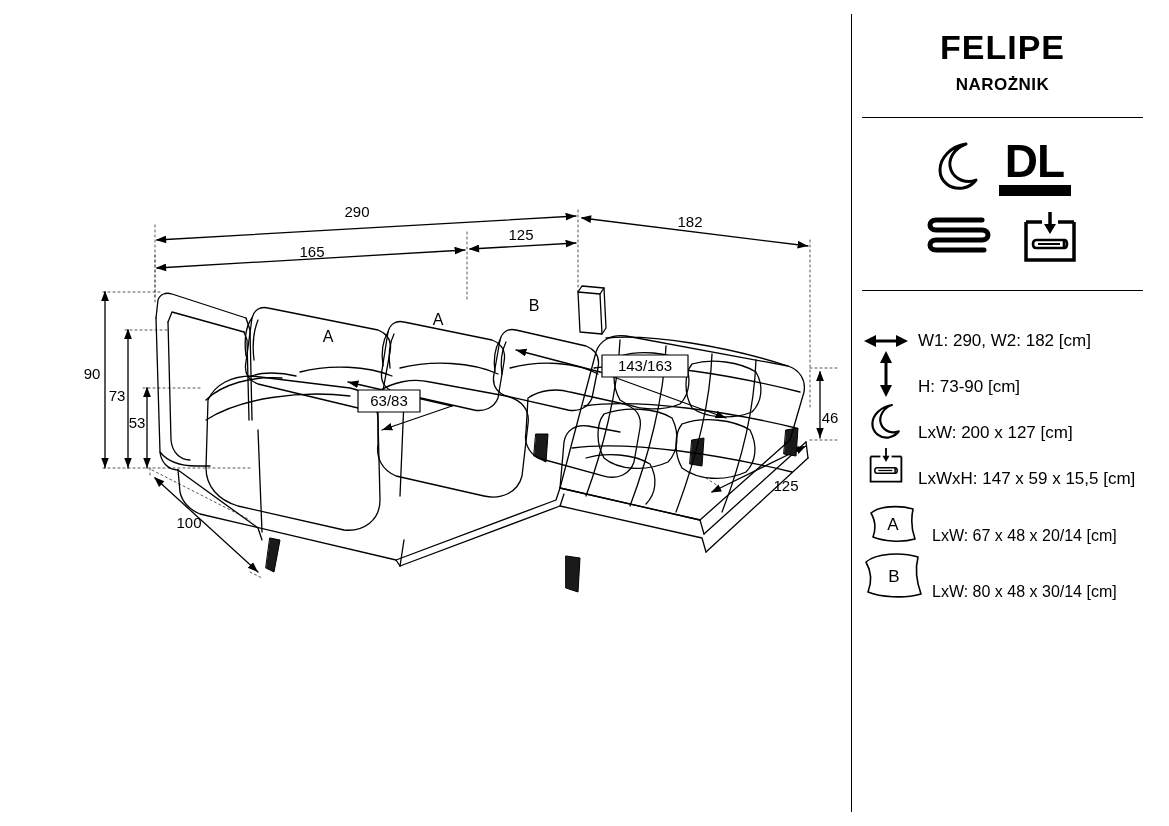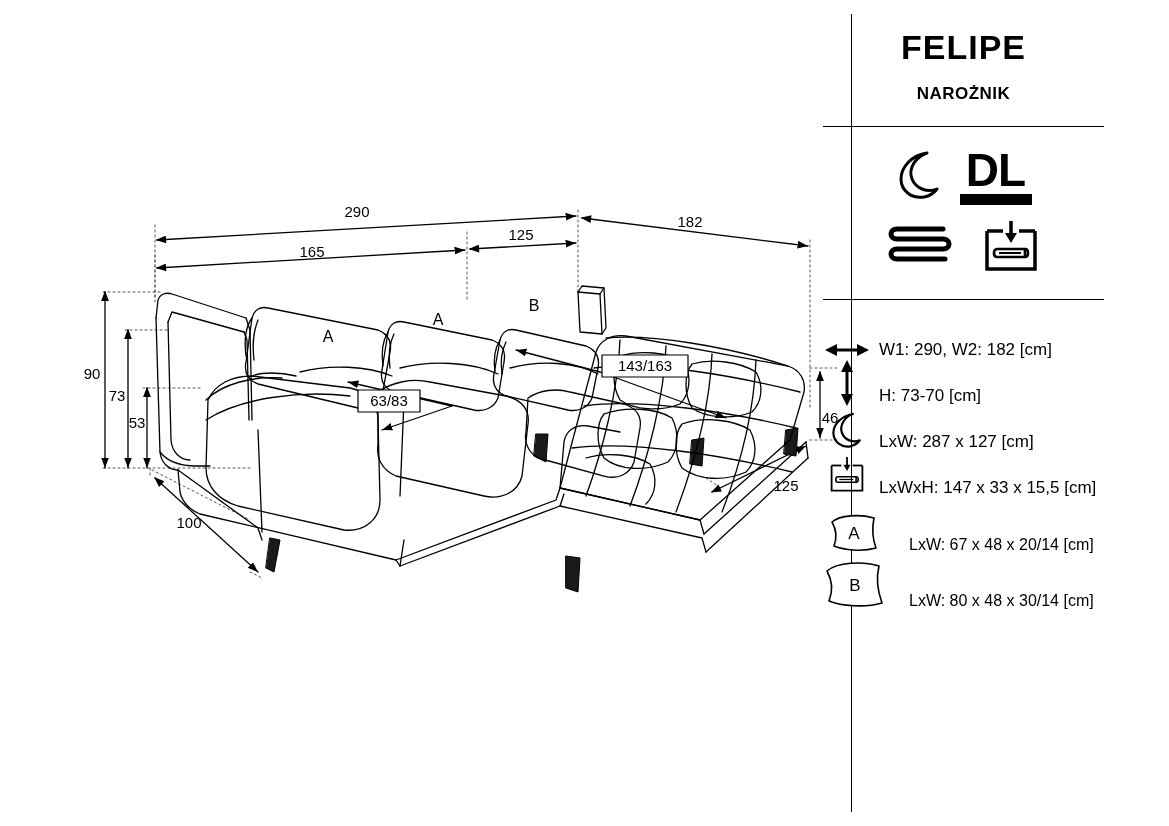"FELIPE" #panel { left: 805px -> 844px }
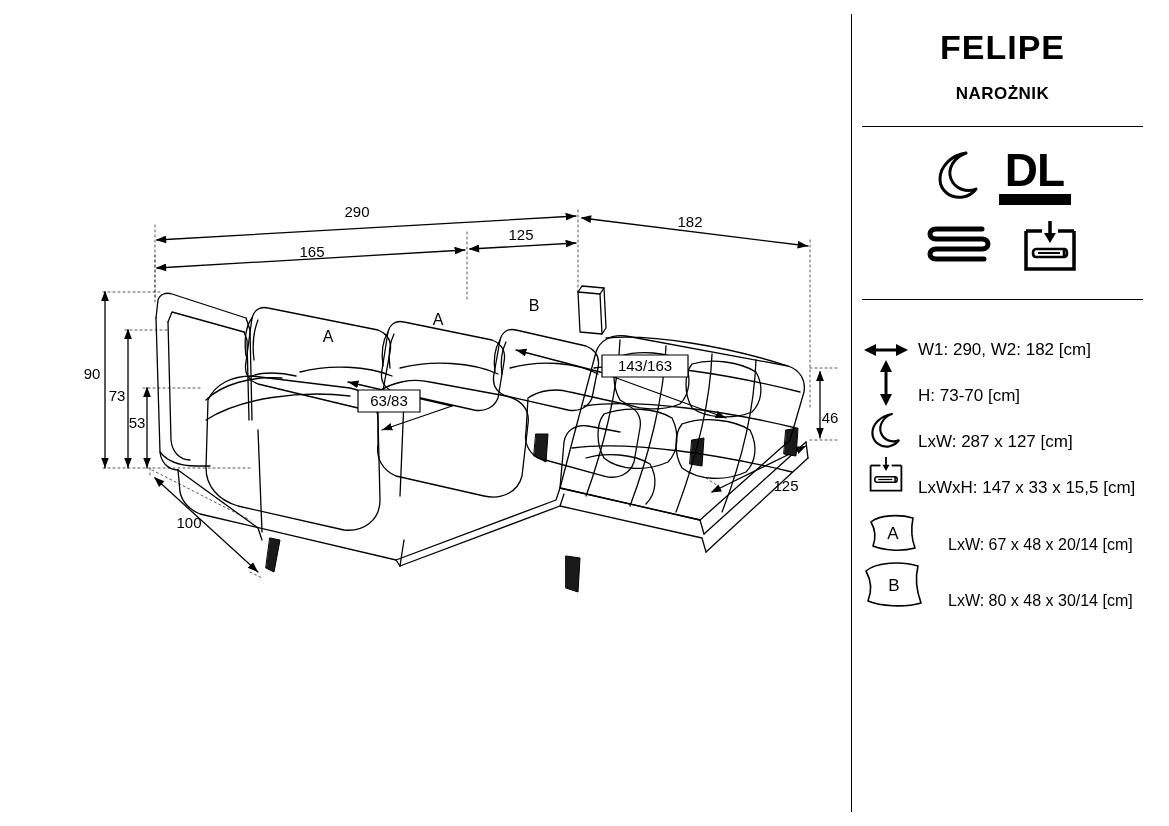"NAROŻNIK" .prod-sub { margin-top: 18px -> 9px }
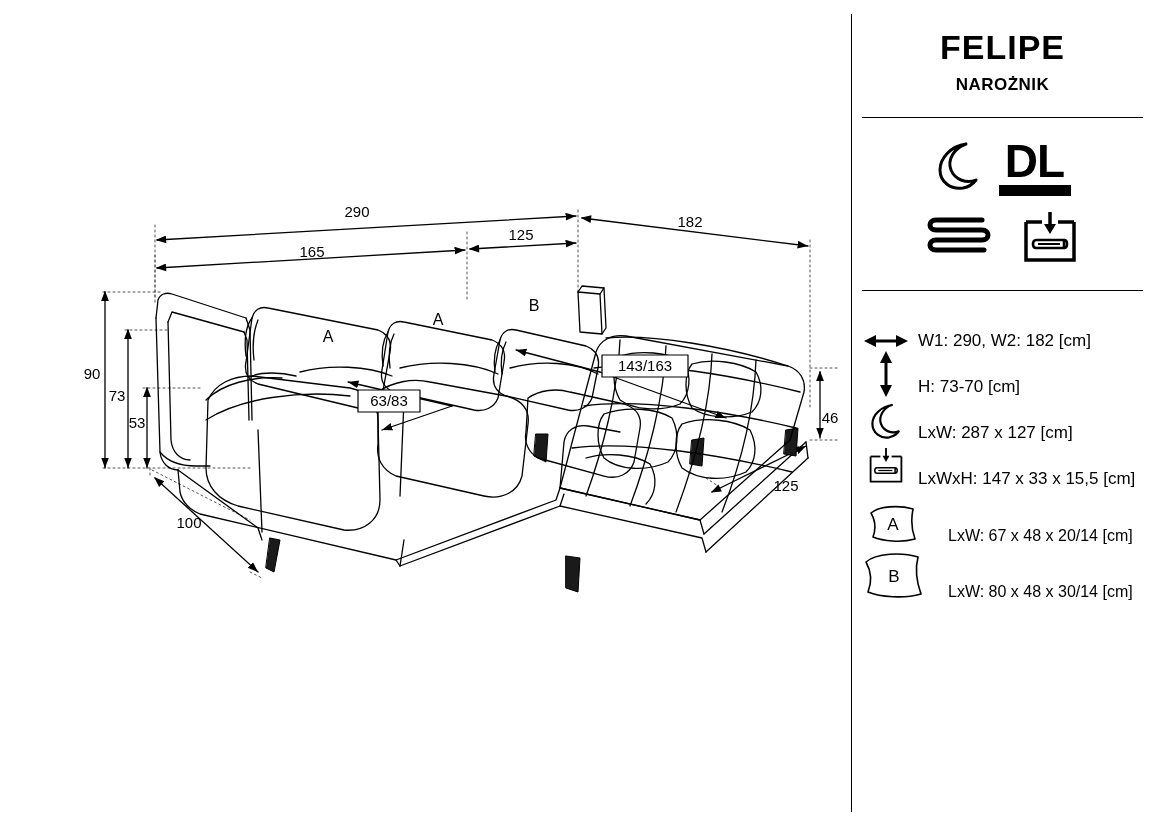"H: 73-70 [cm]" span.spec-txt { text: 73-70 -> 73-90 }
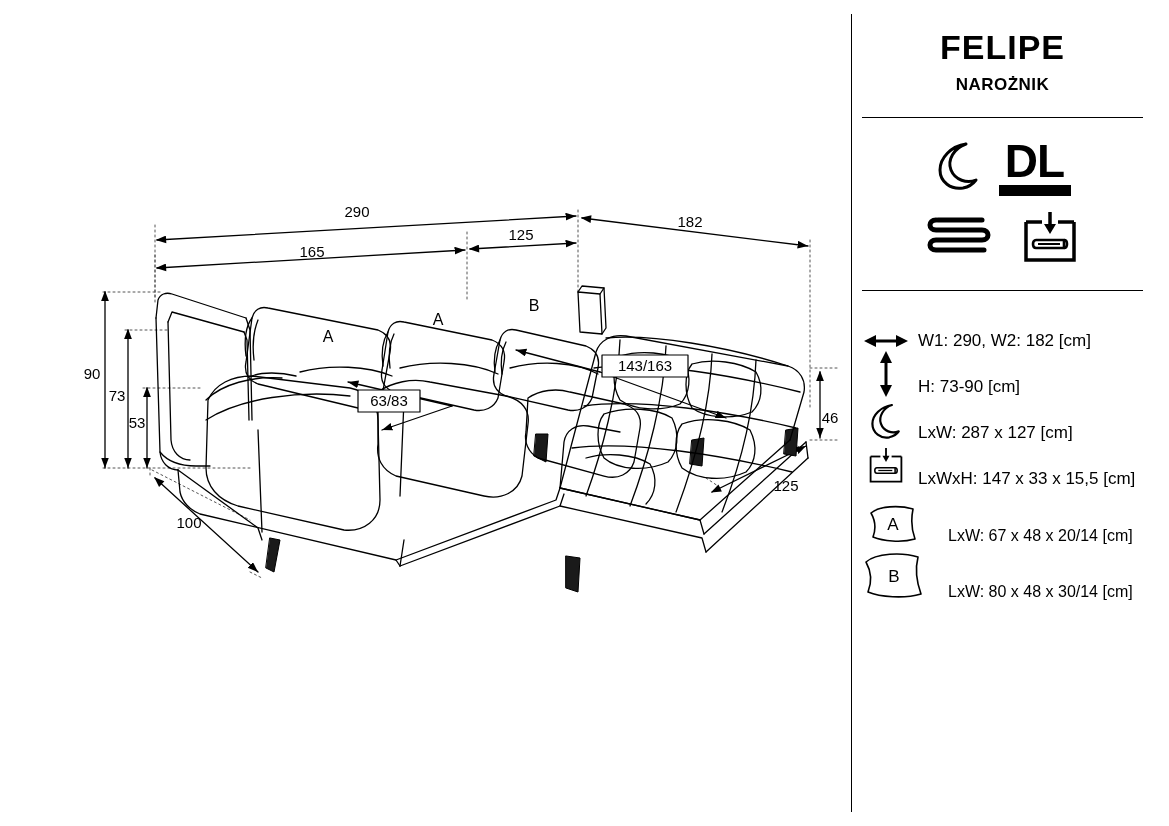"LxW: 287 x 127 [cm]" span.spec-txt { text: 287 -> 200 }
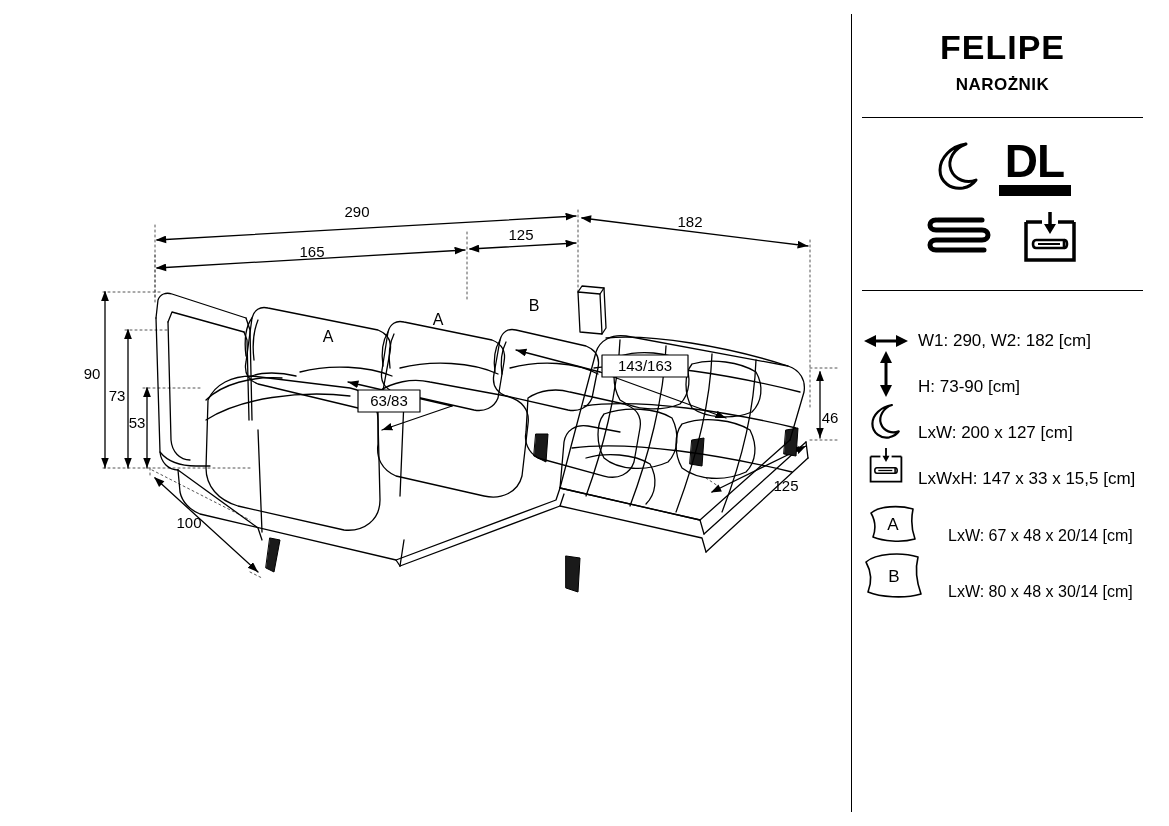"LxWxH: 147 x 33 x" span.spec-txt { text: 33 -> 59 }
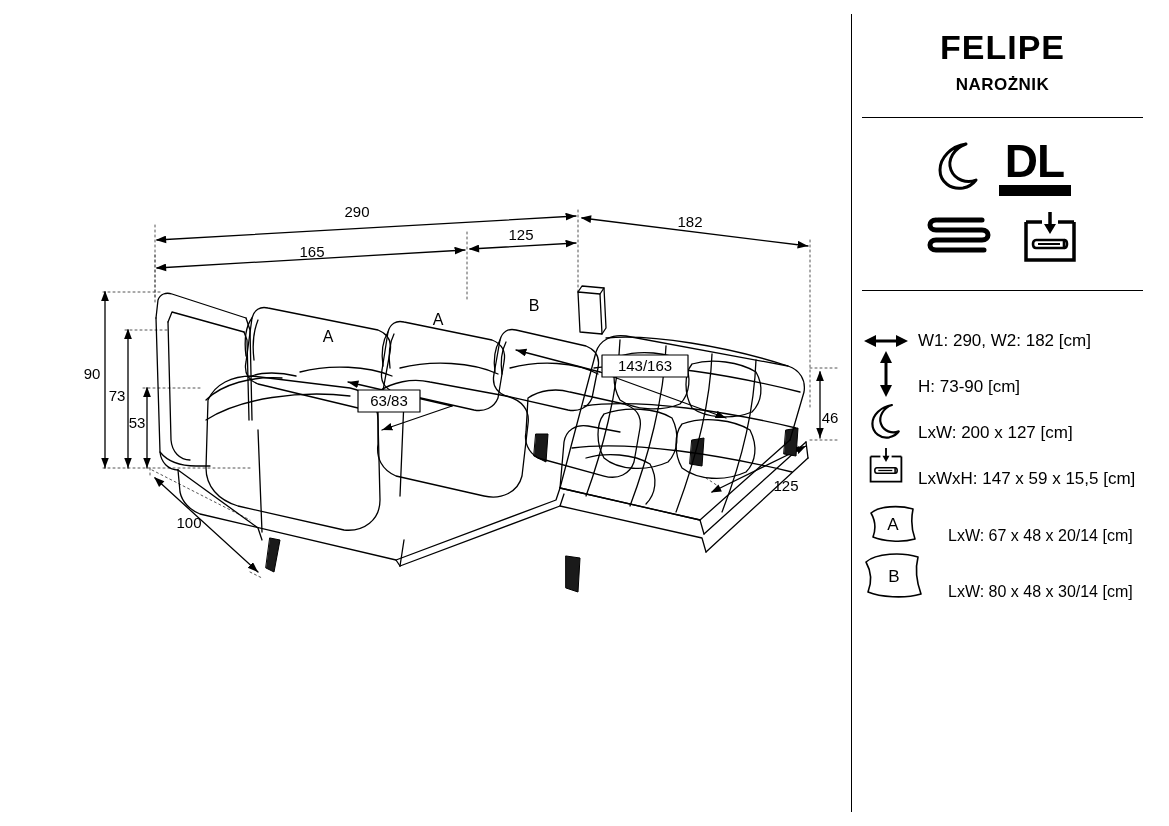"LxW: 67 x 48 x" .spec-row.pillow .spec-txt { margin-left: 16px -> none }
